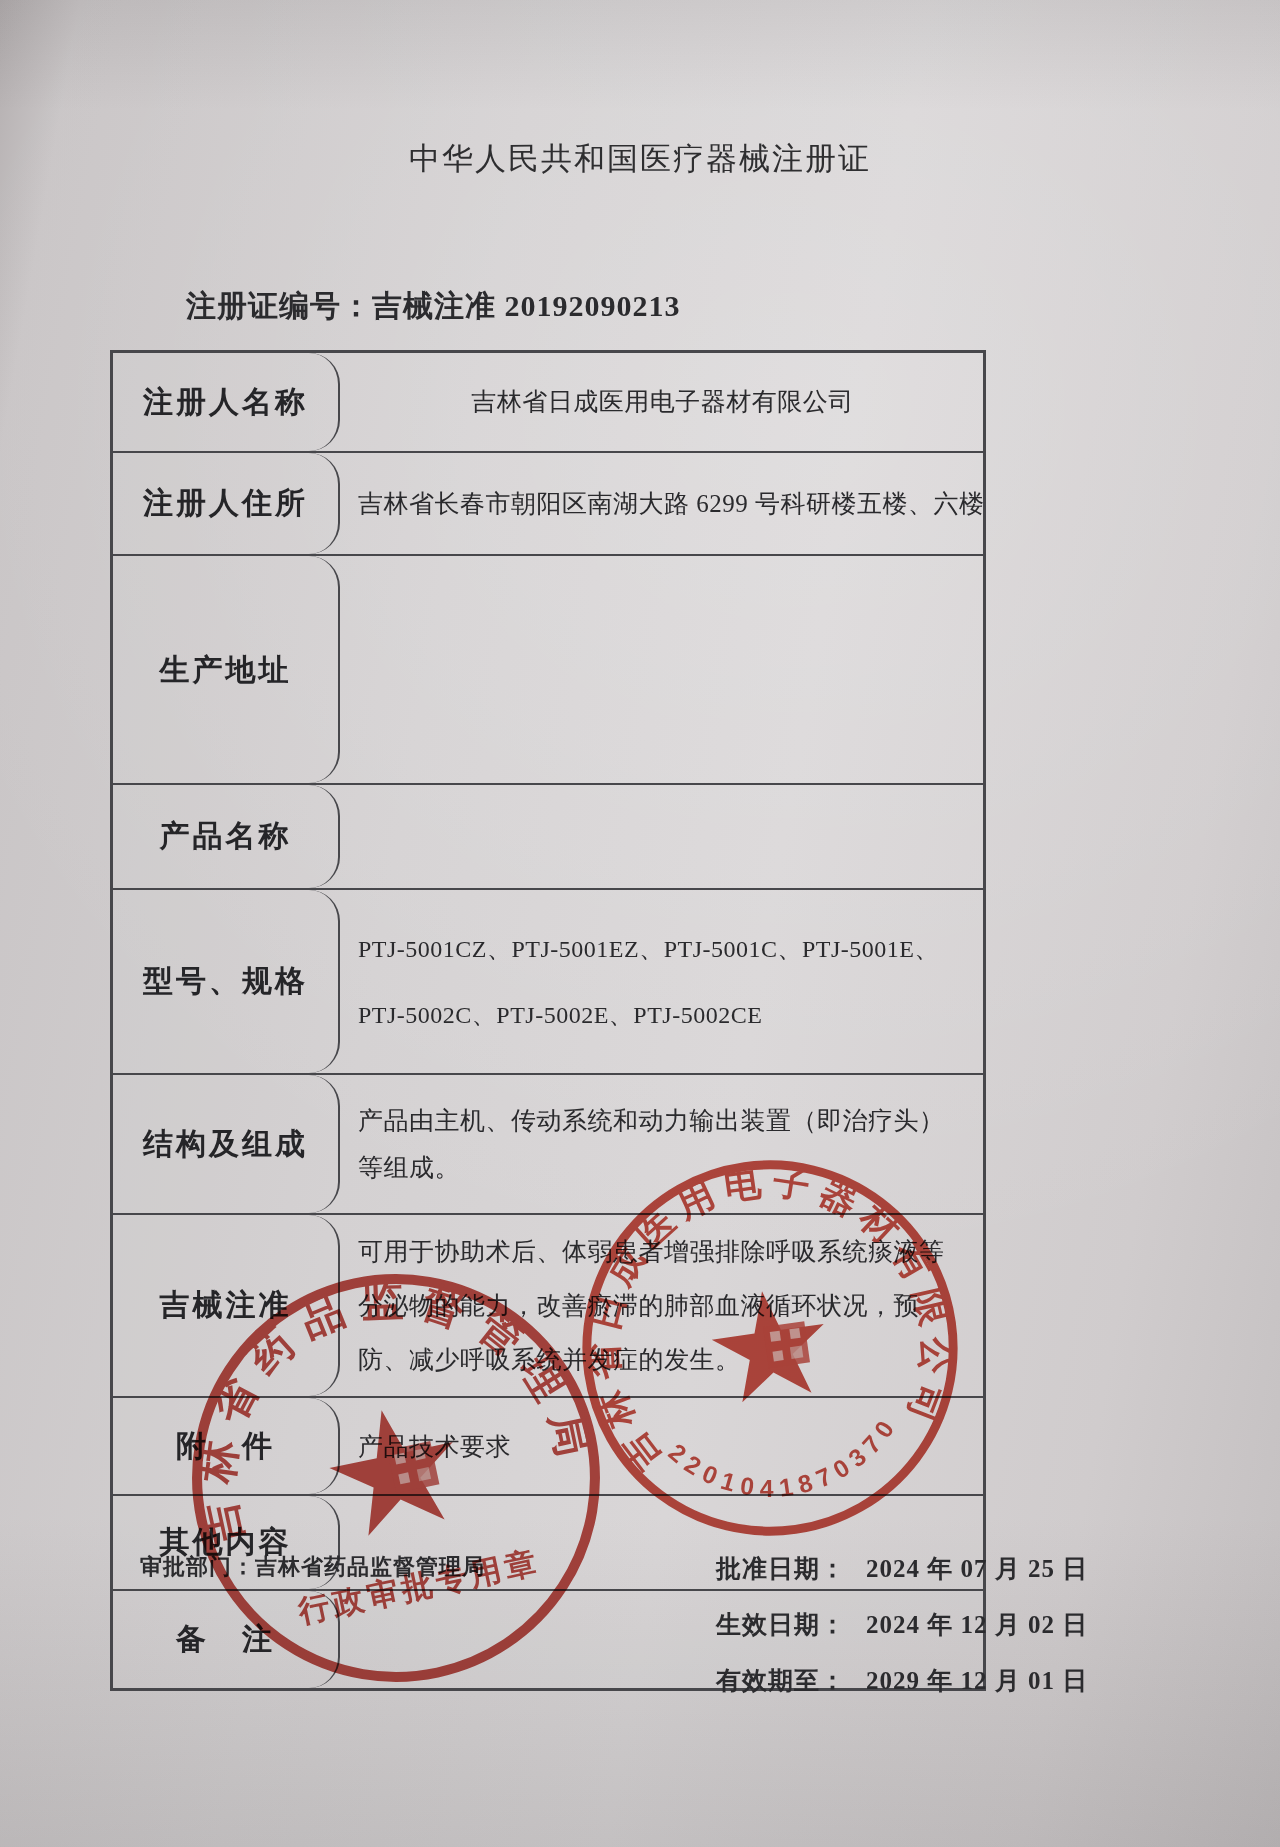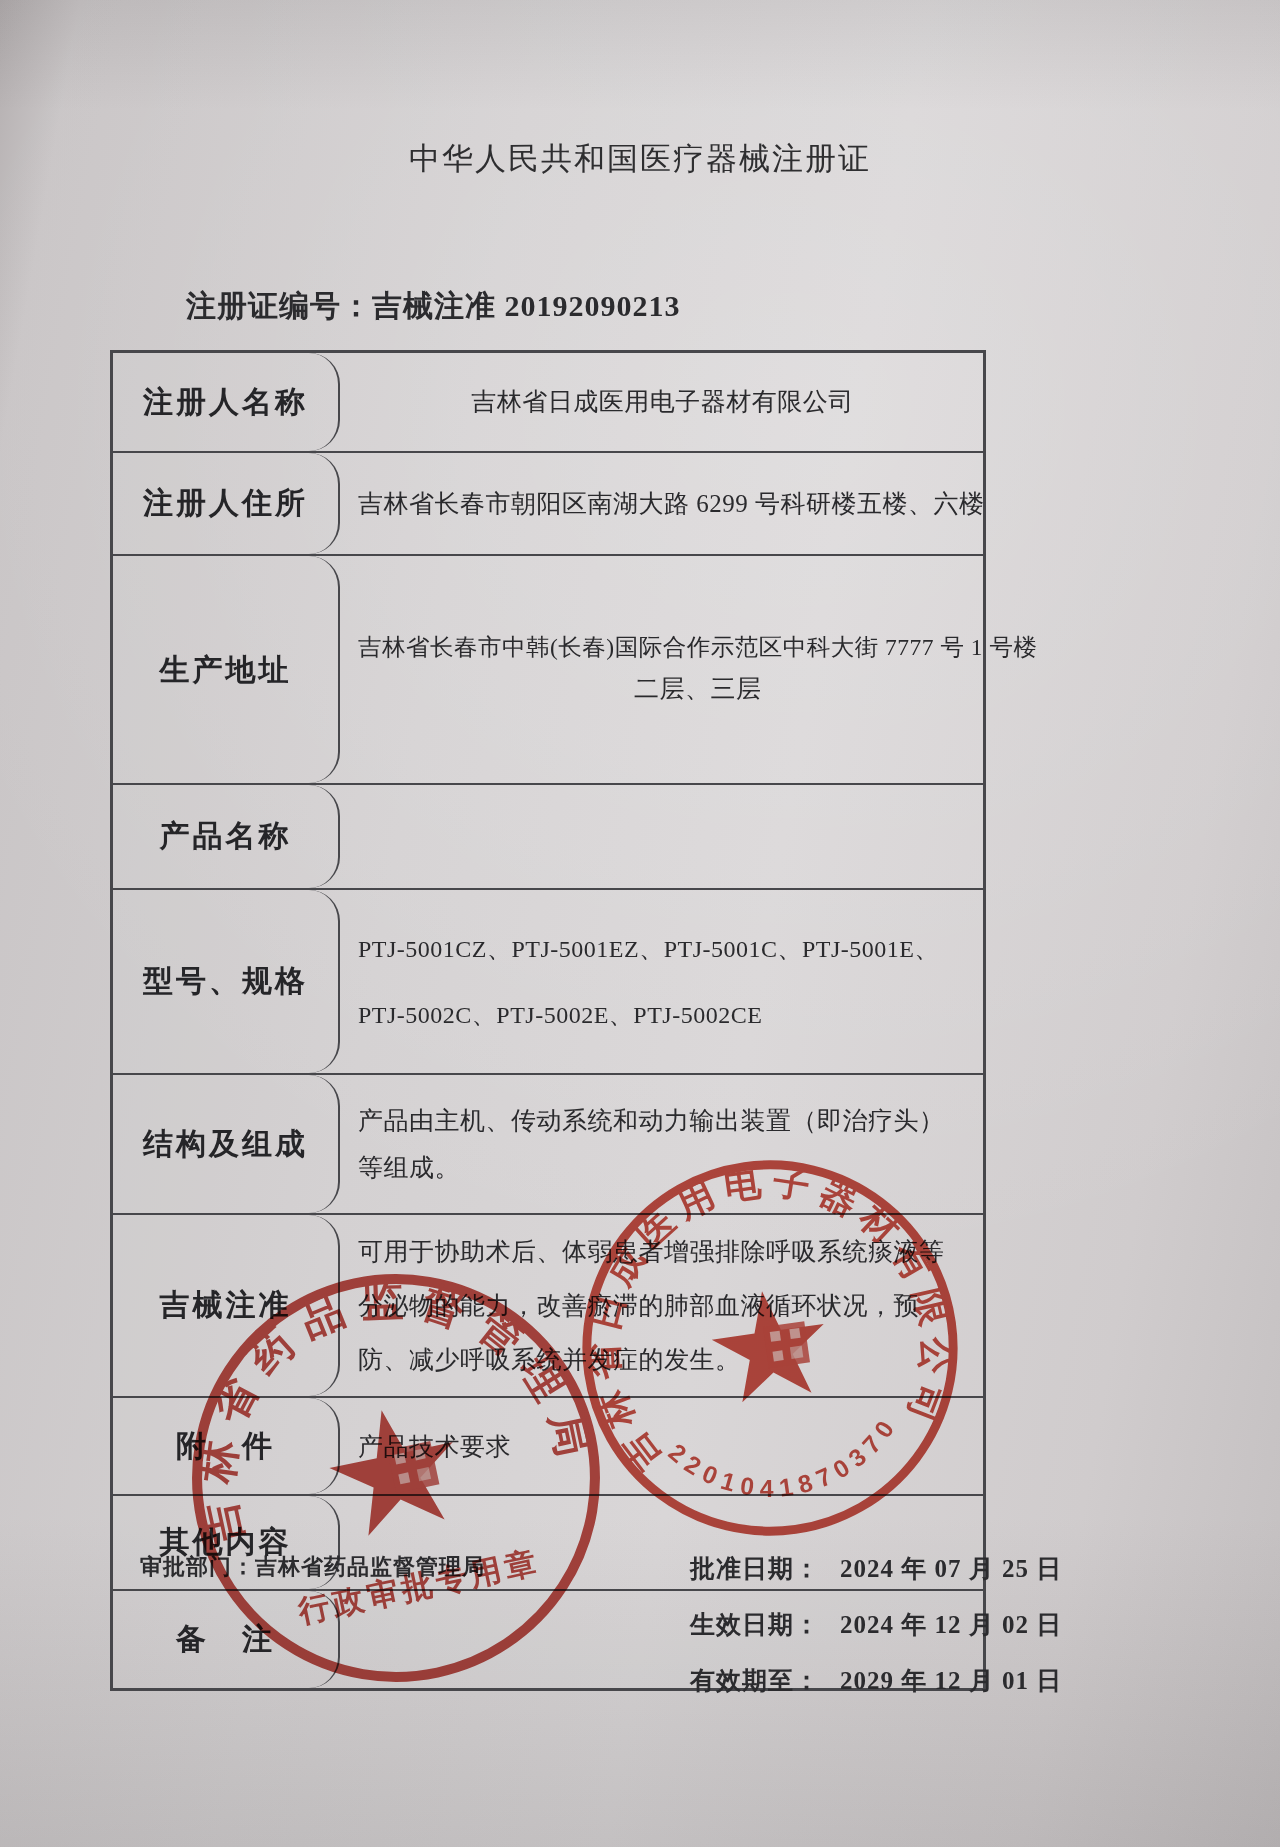"吉林省长春市中韩(长春)国际合作示范区中科大街 7777 号 1 号楼" div.cell { html: <div> <div>吉林省长春市中韩(长春)国际合作示范区中科大街 7777 号 1 号楼</div> <div>二层、三层</div> </div> -> none }
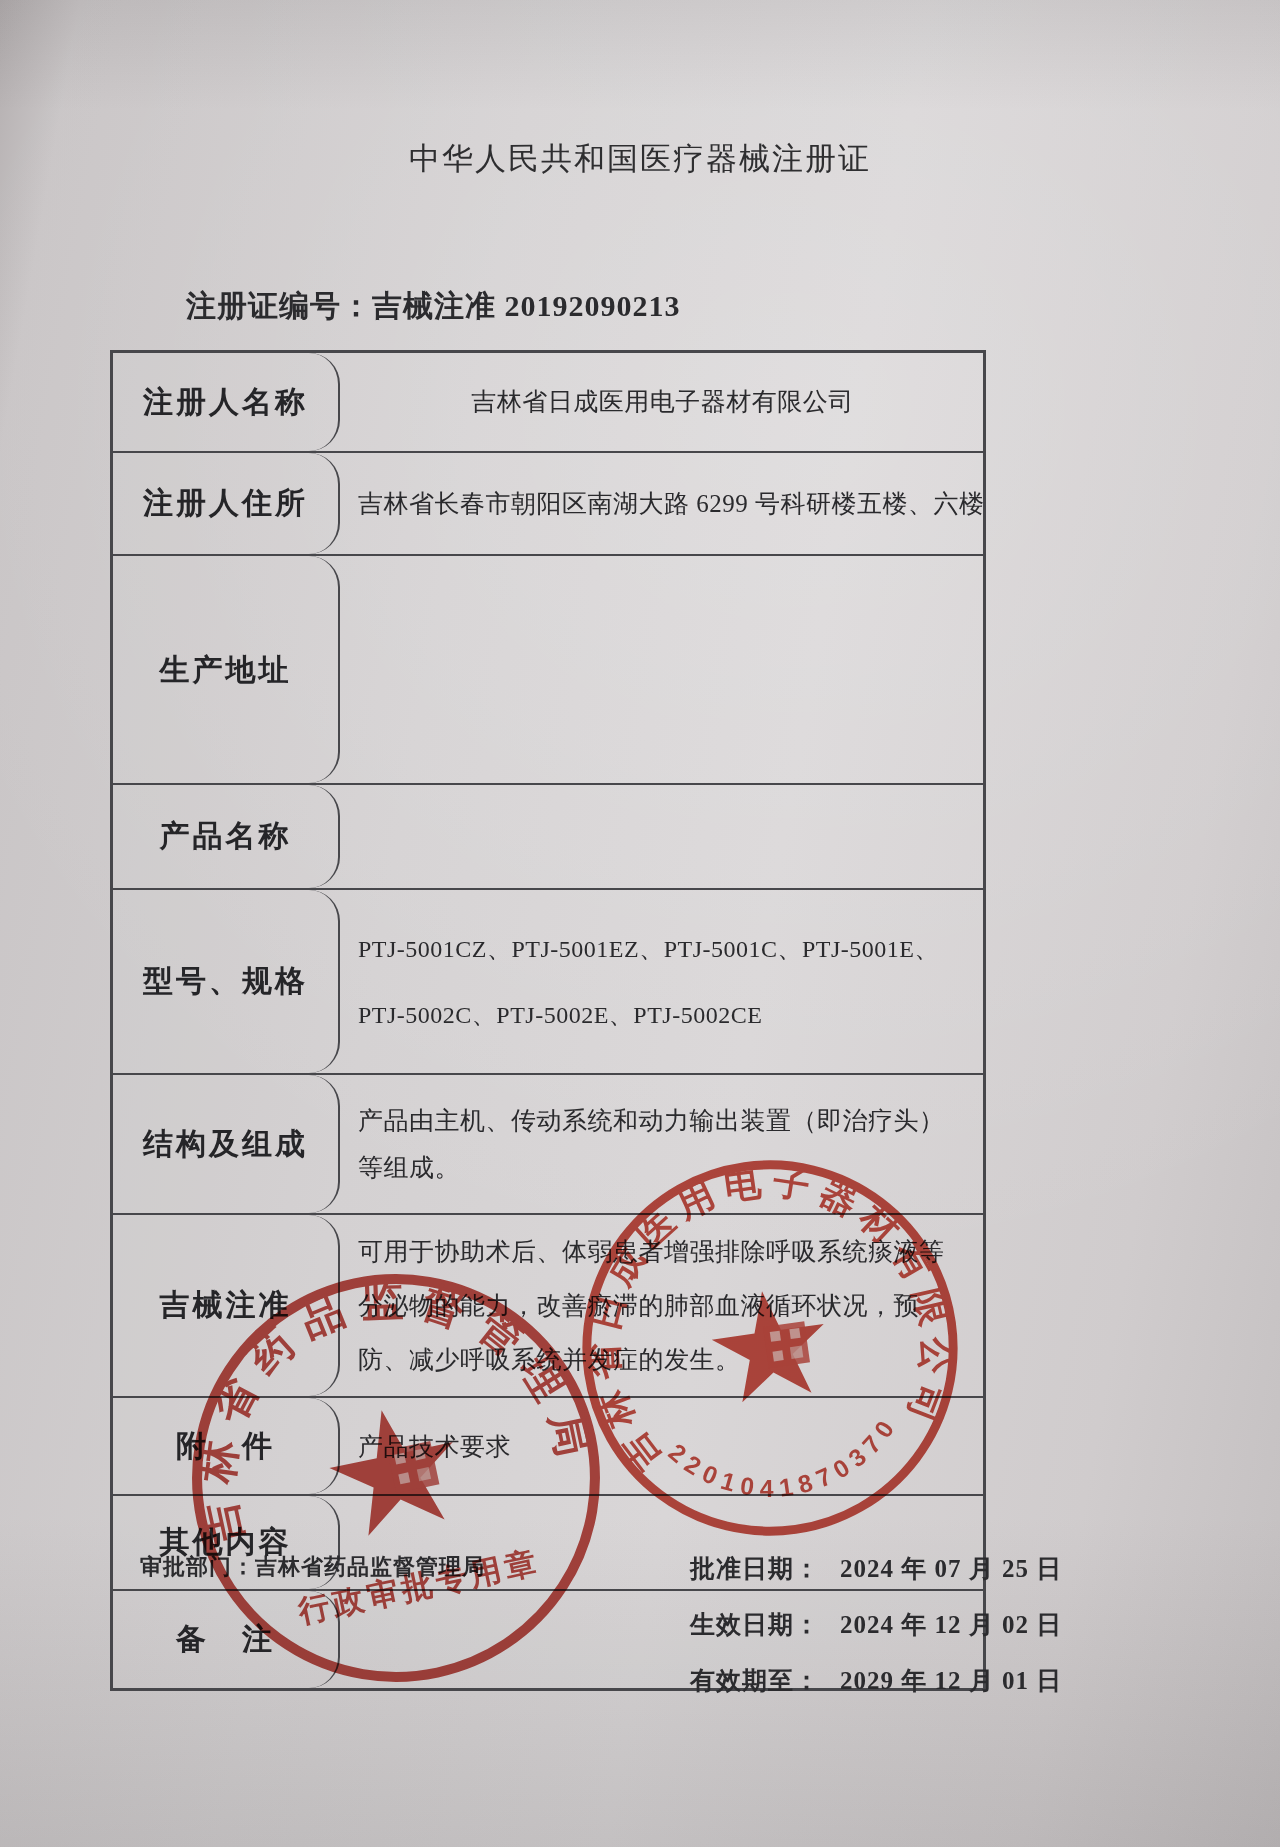"批准日期：" .date-label { margin-left: none -> 26px }
